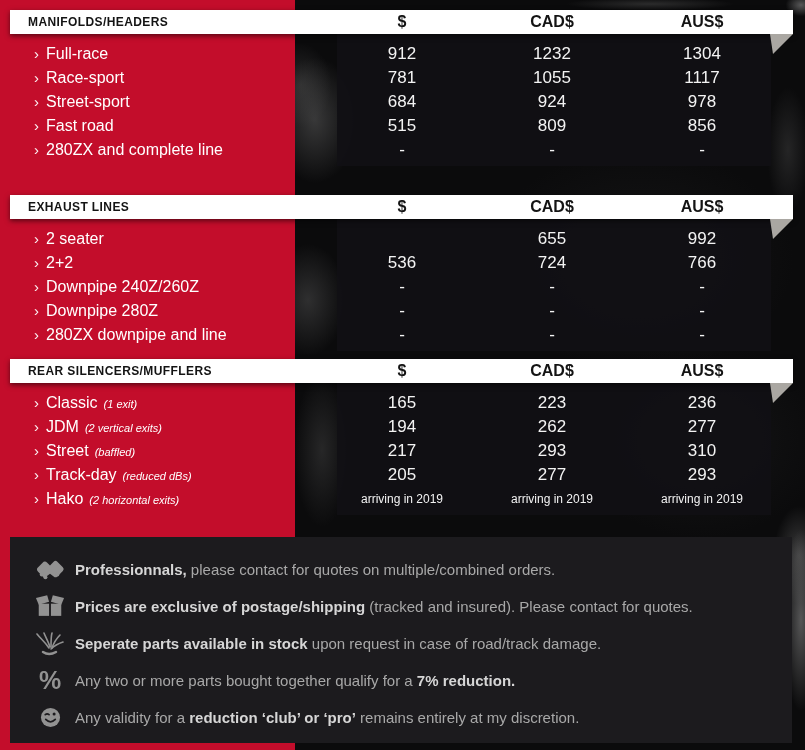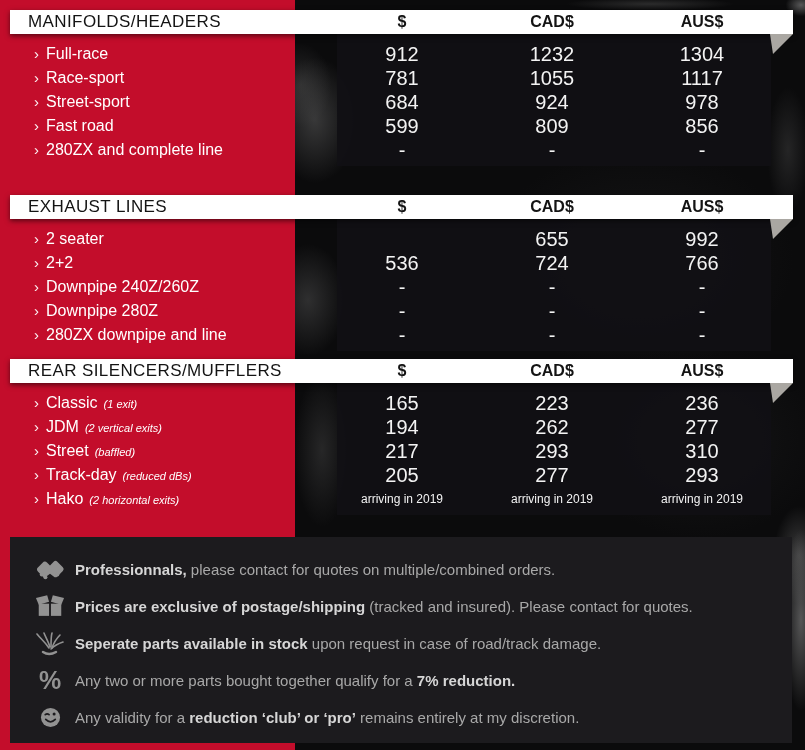"MANIFOLDS/HEADERS" .bar-title { font-size: 17px -> 12px; font-weight: normal -> bold }
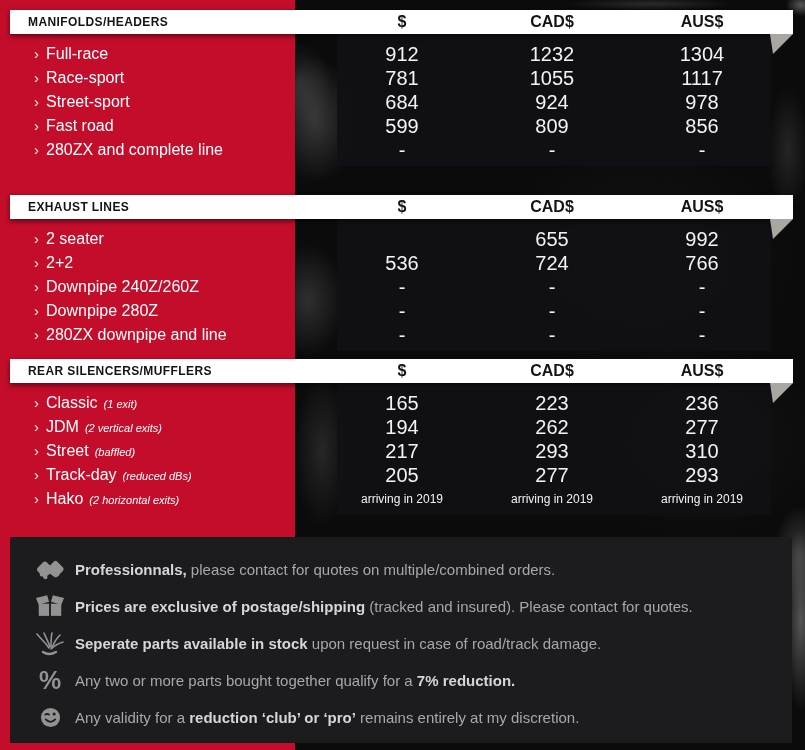"912" .val { font-size: 20px -> 17px }
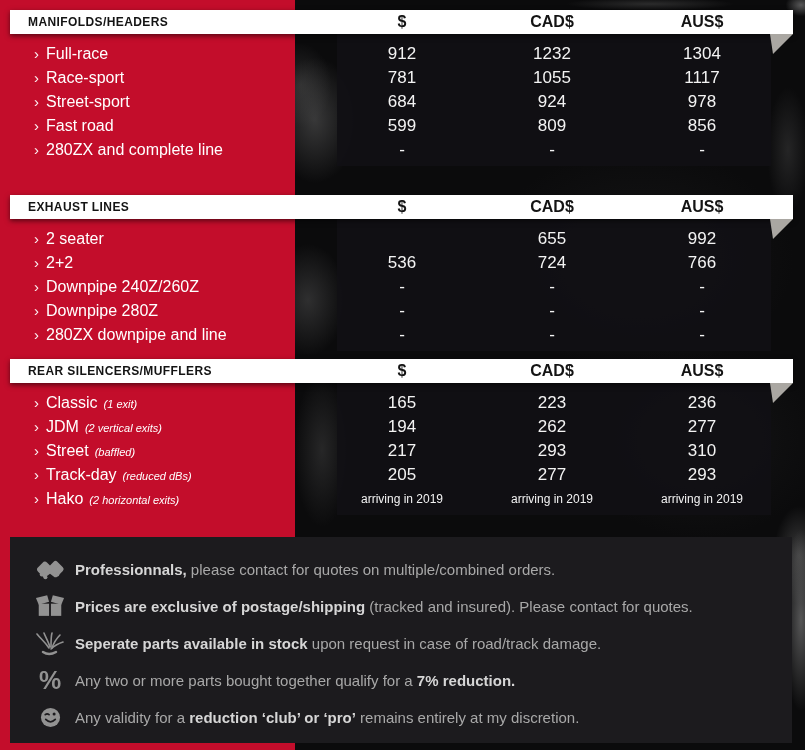"599" span.val { text: 599 -> 515 }
